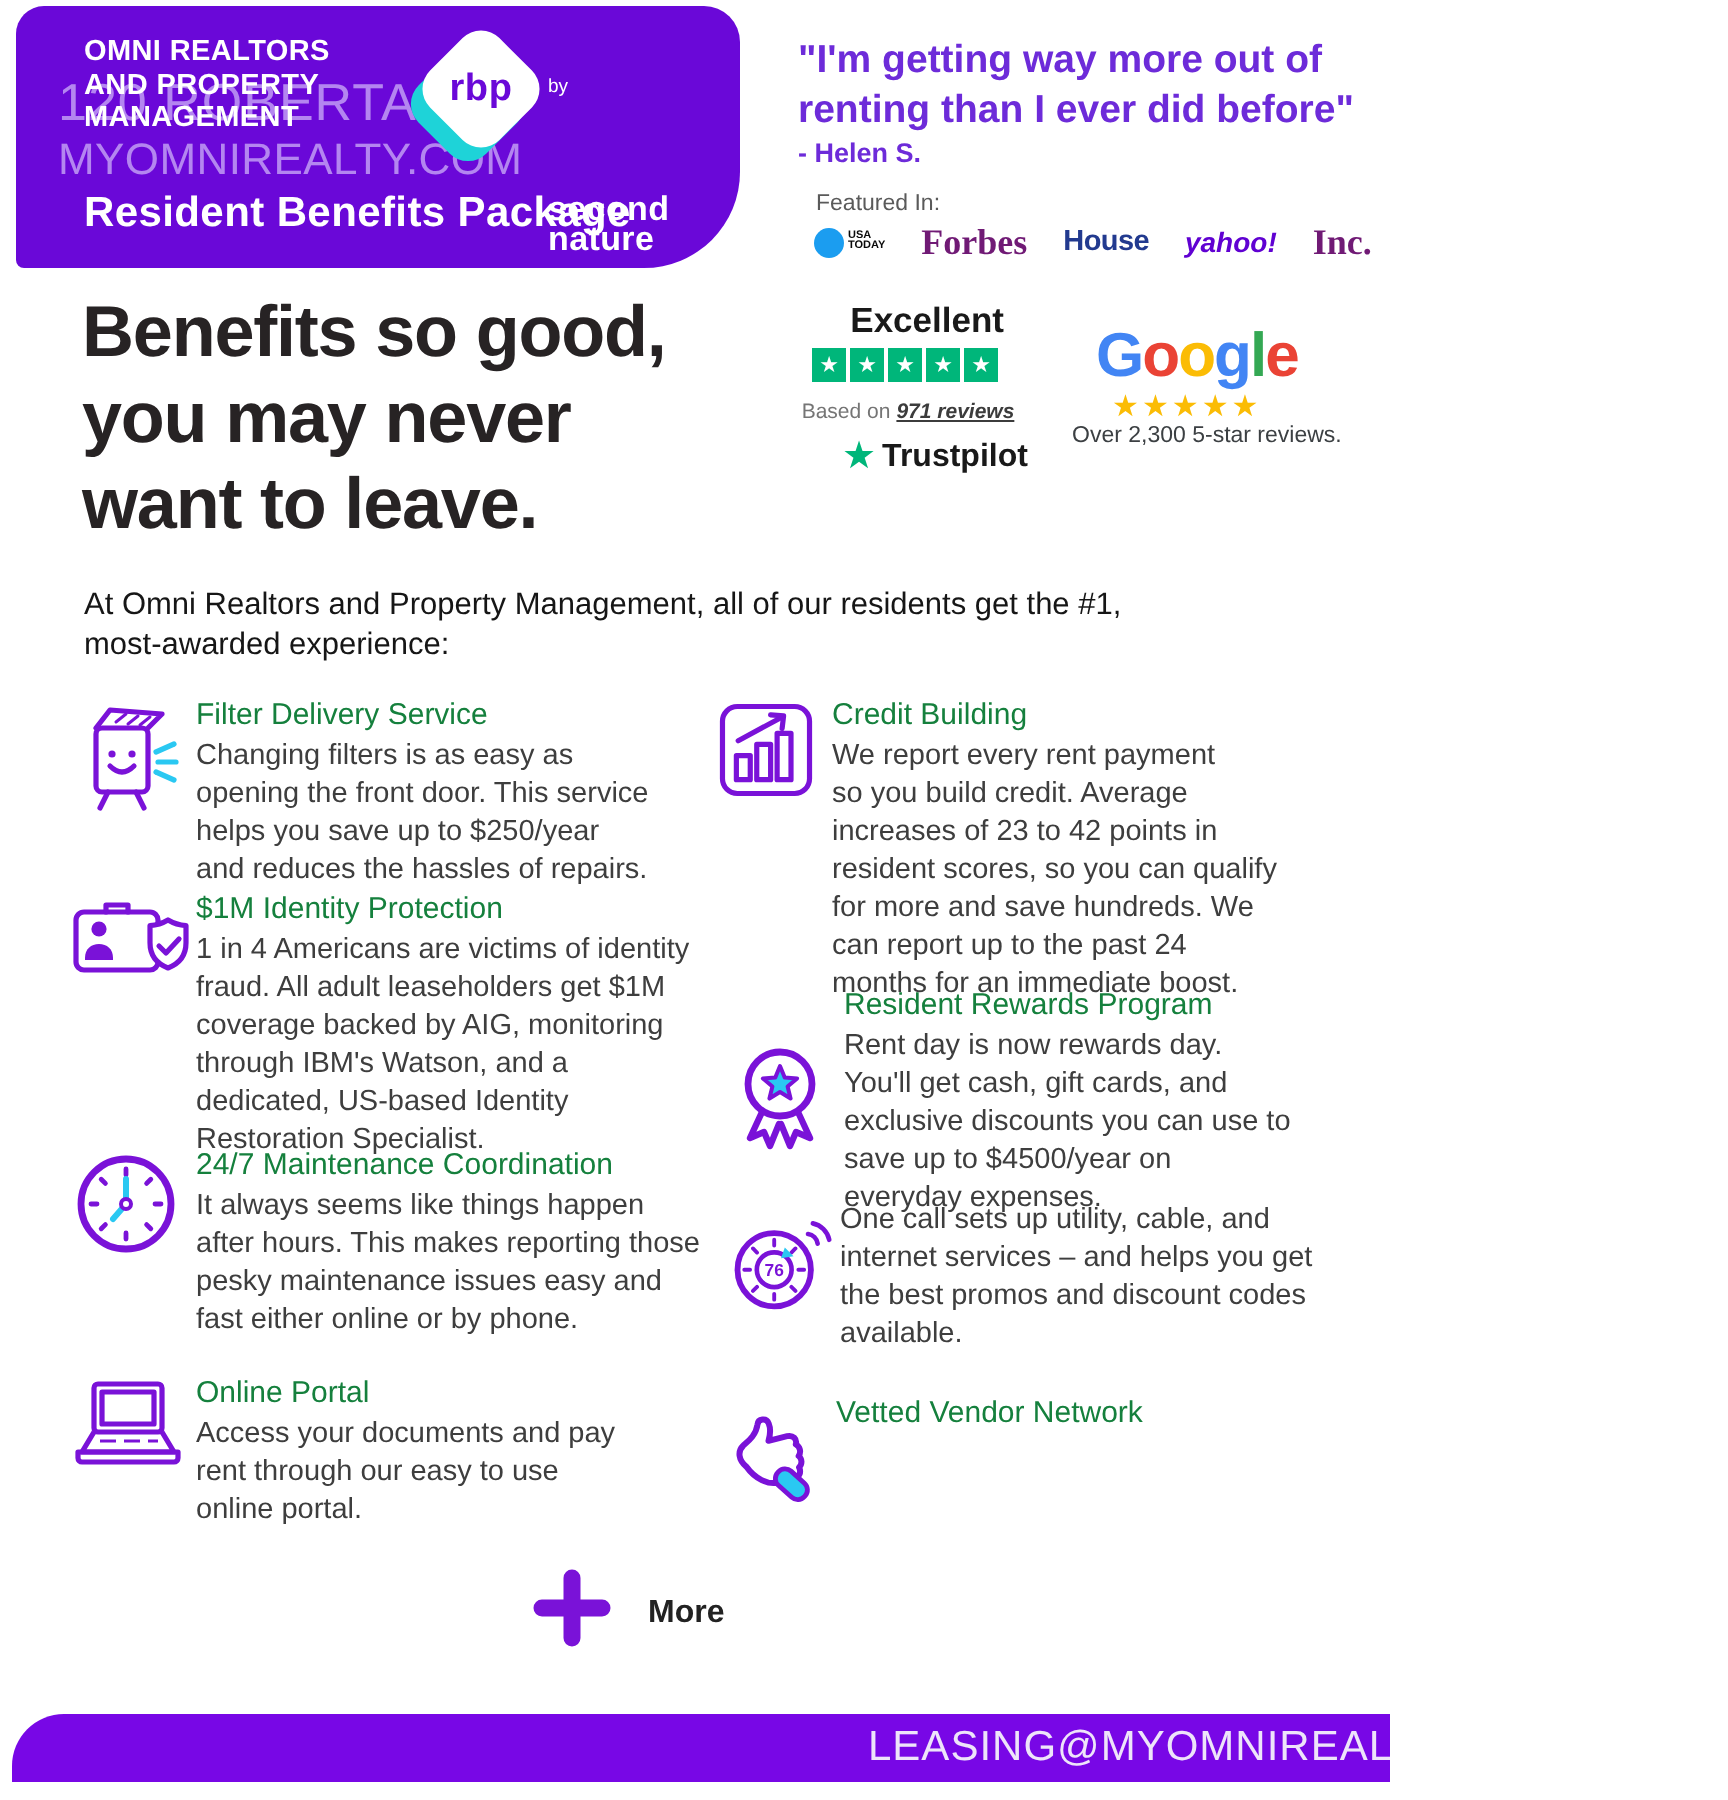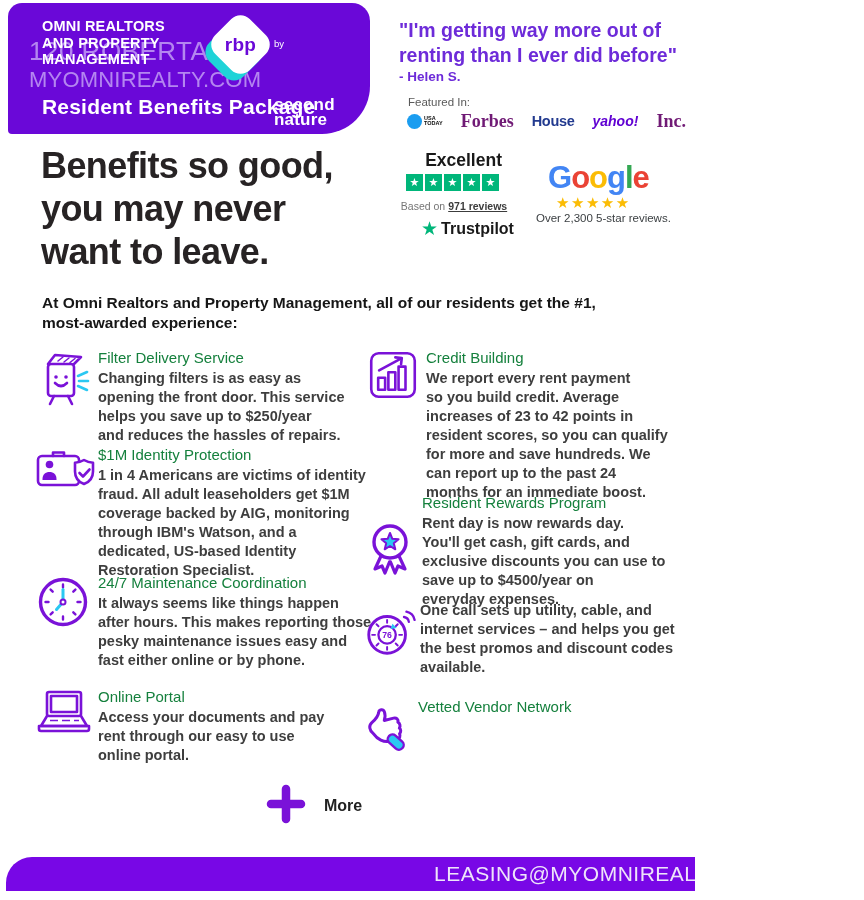"971 reviews" .tp-basedon .lnk { font-style: none -> italic }
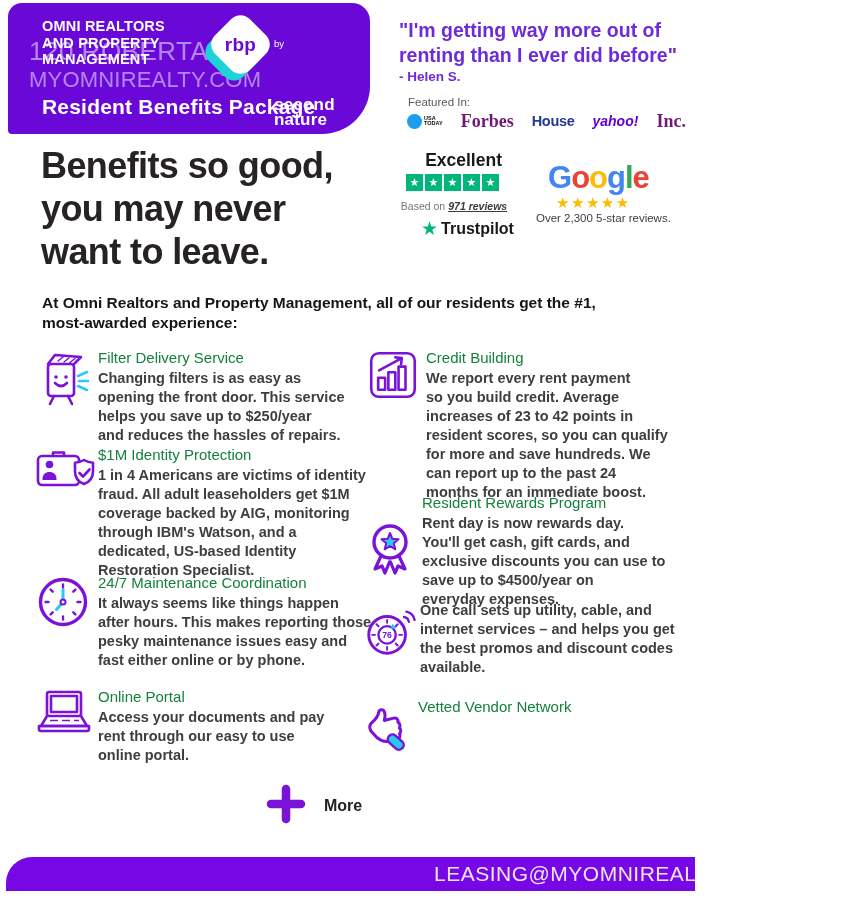"At Omni Realtors and Property" .pre { font-weight: bold -> none }
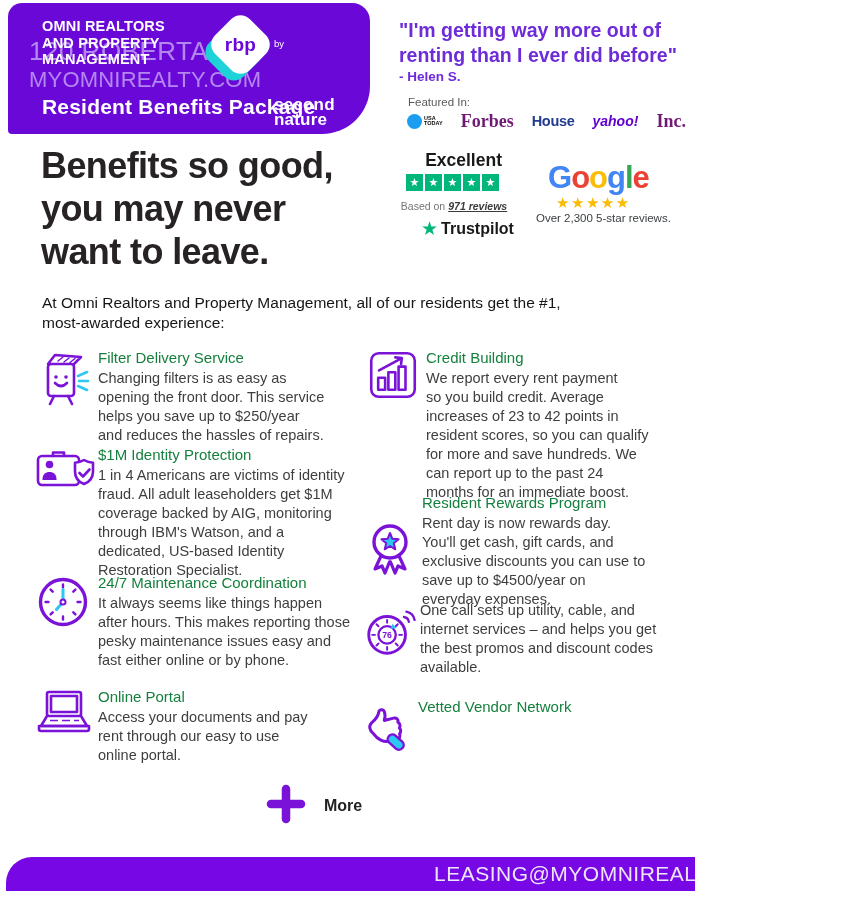"Credit Building" .b-r1 { left: 368px -> 358px }
